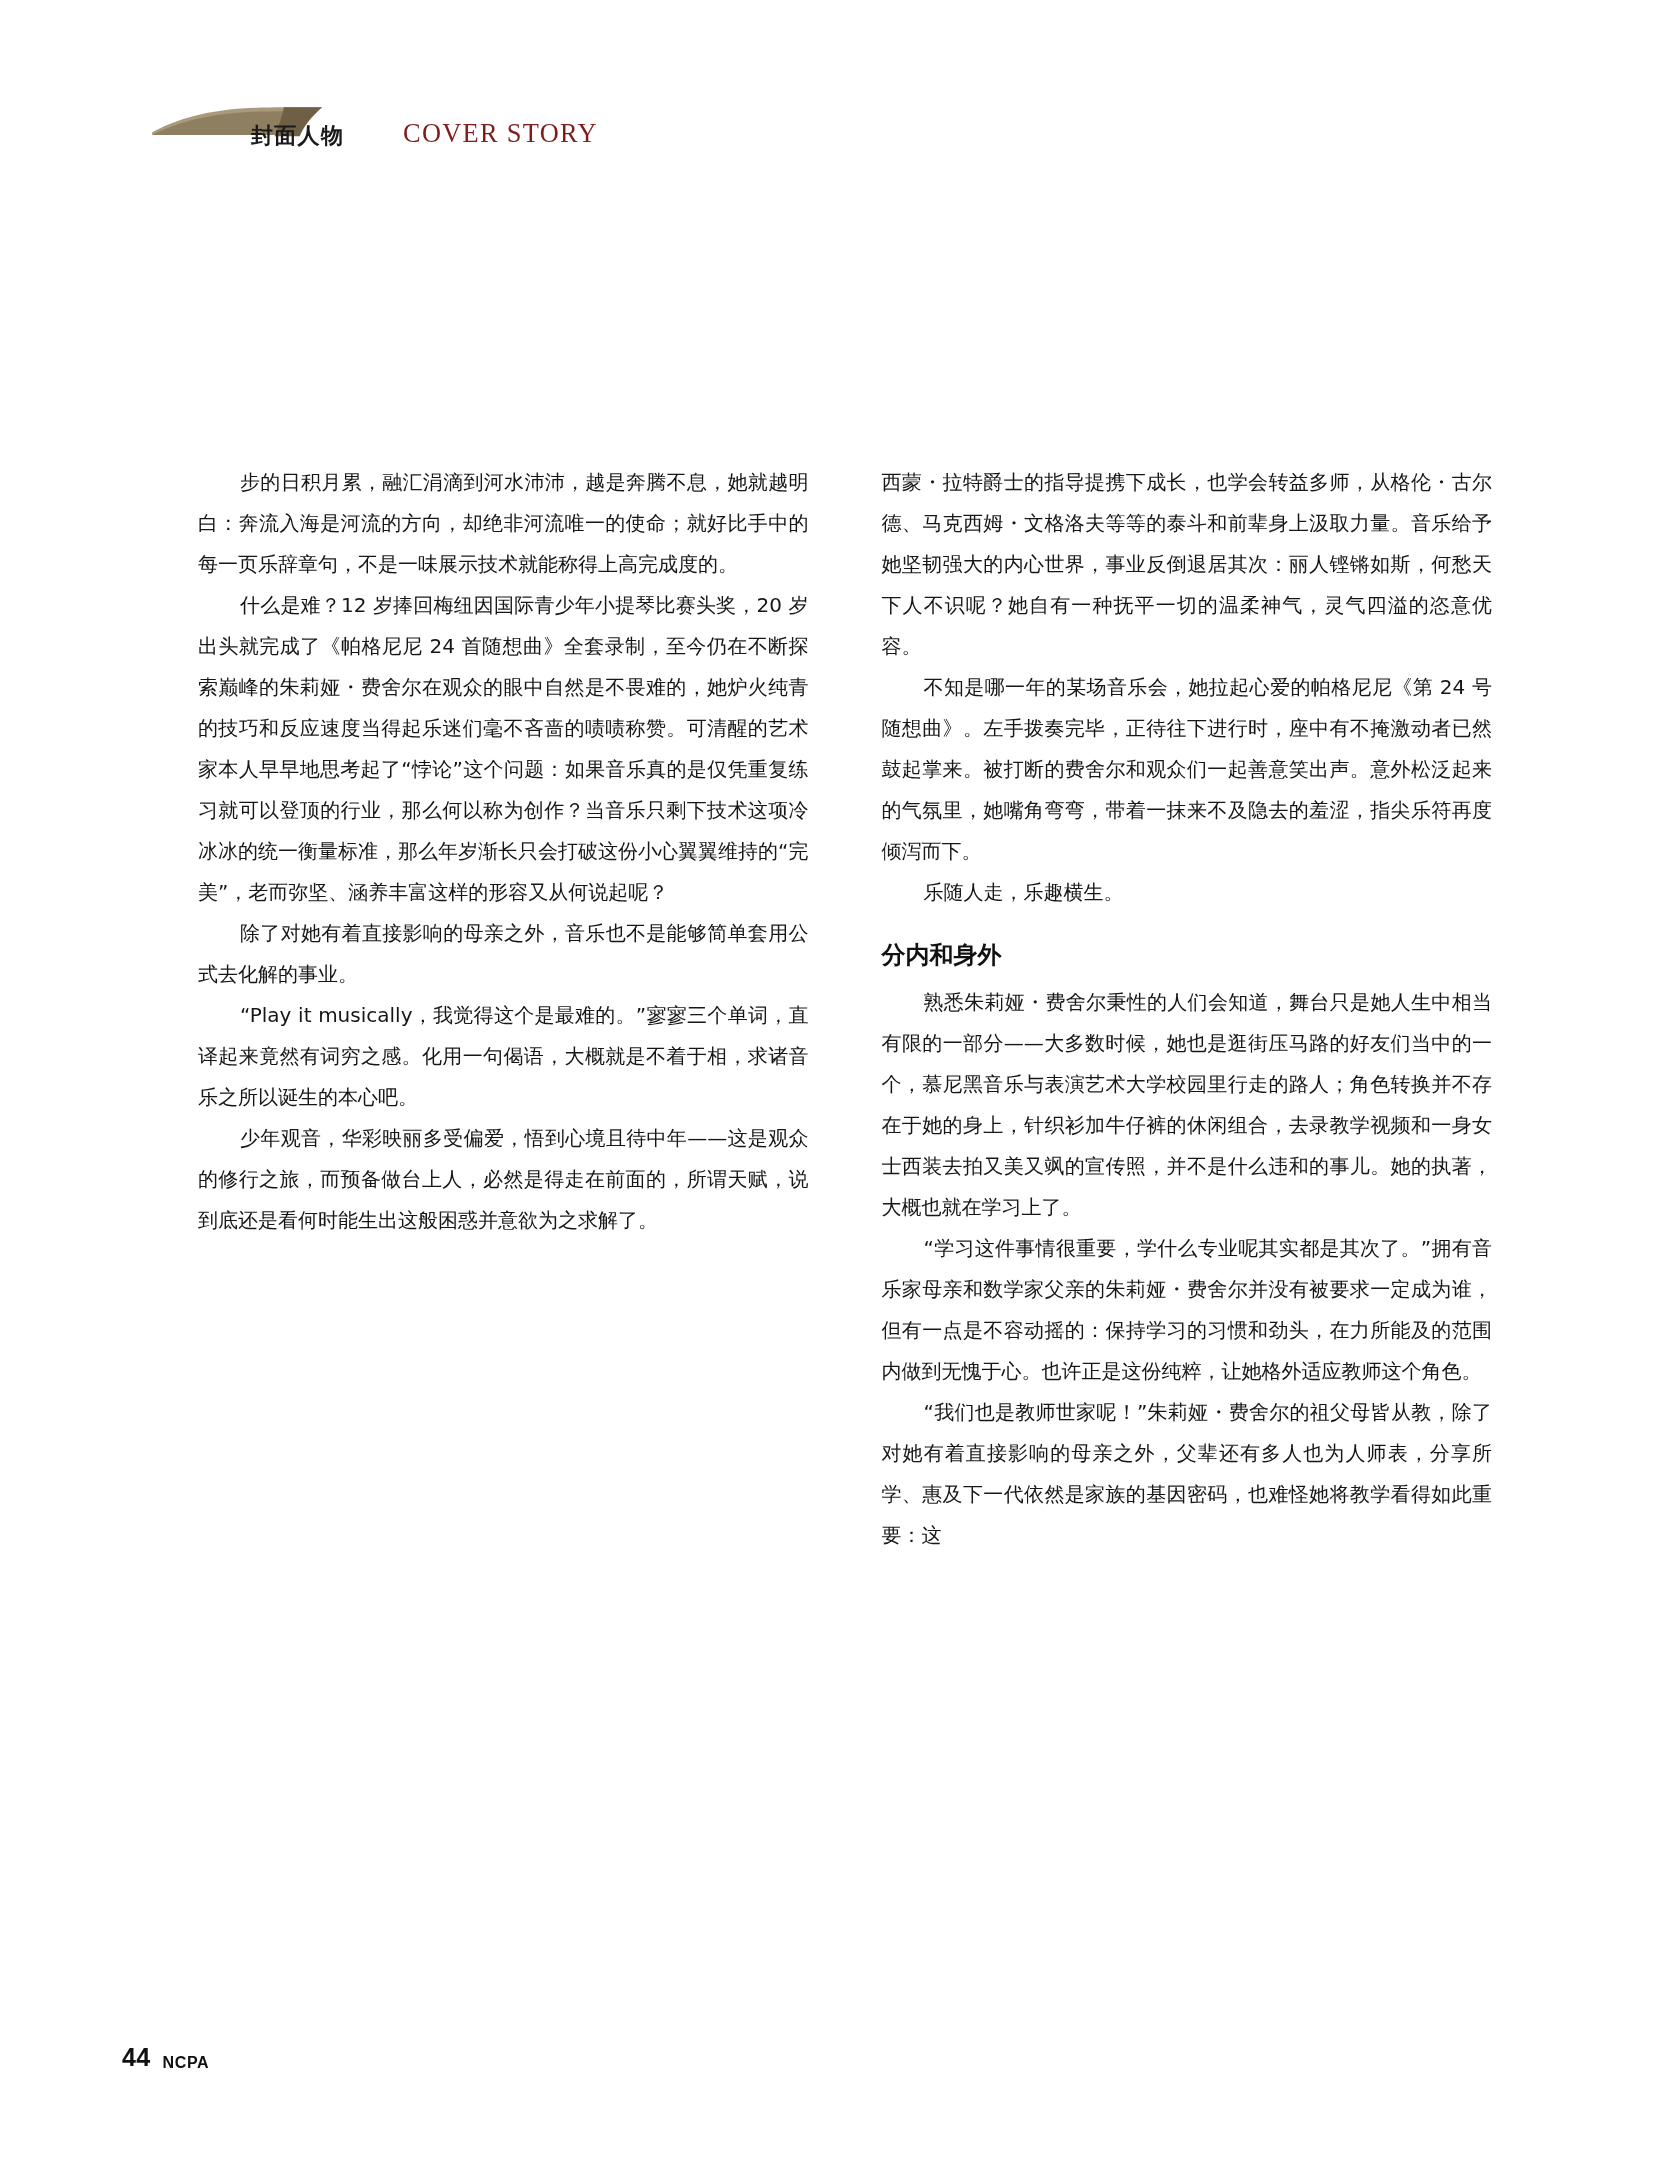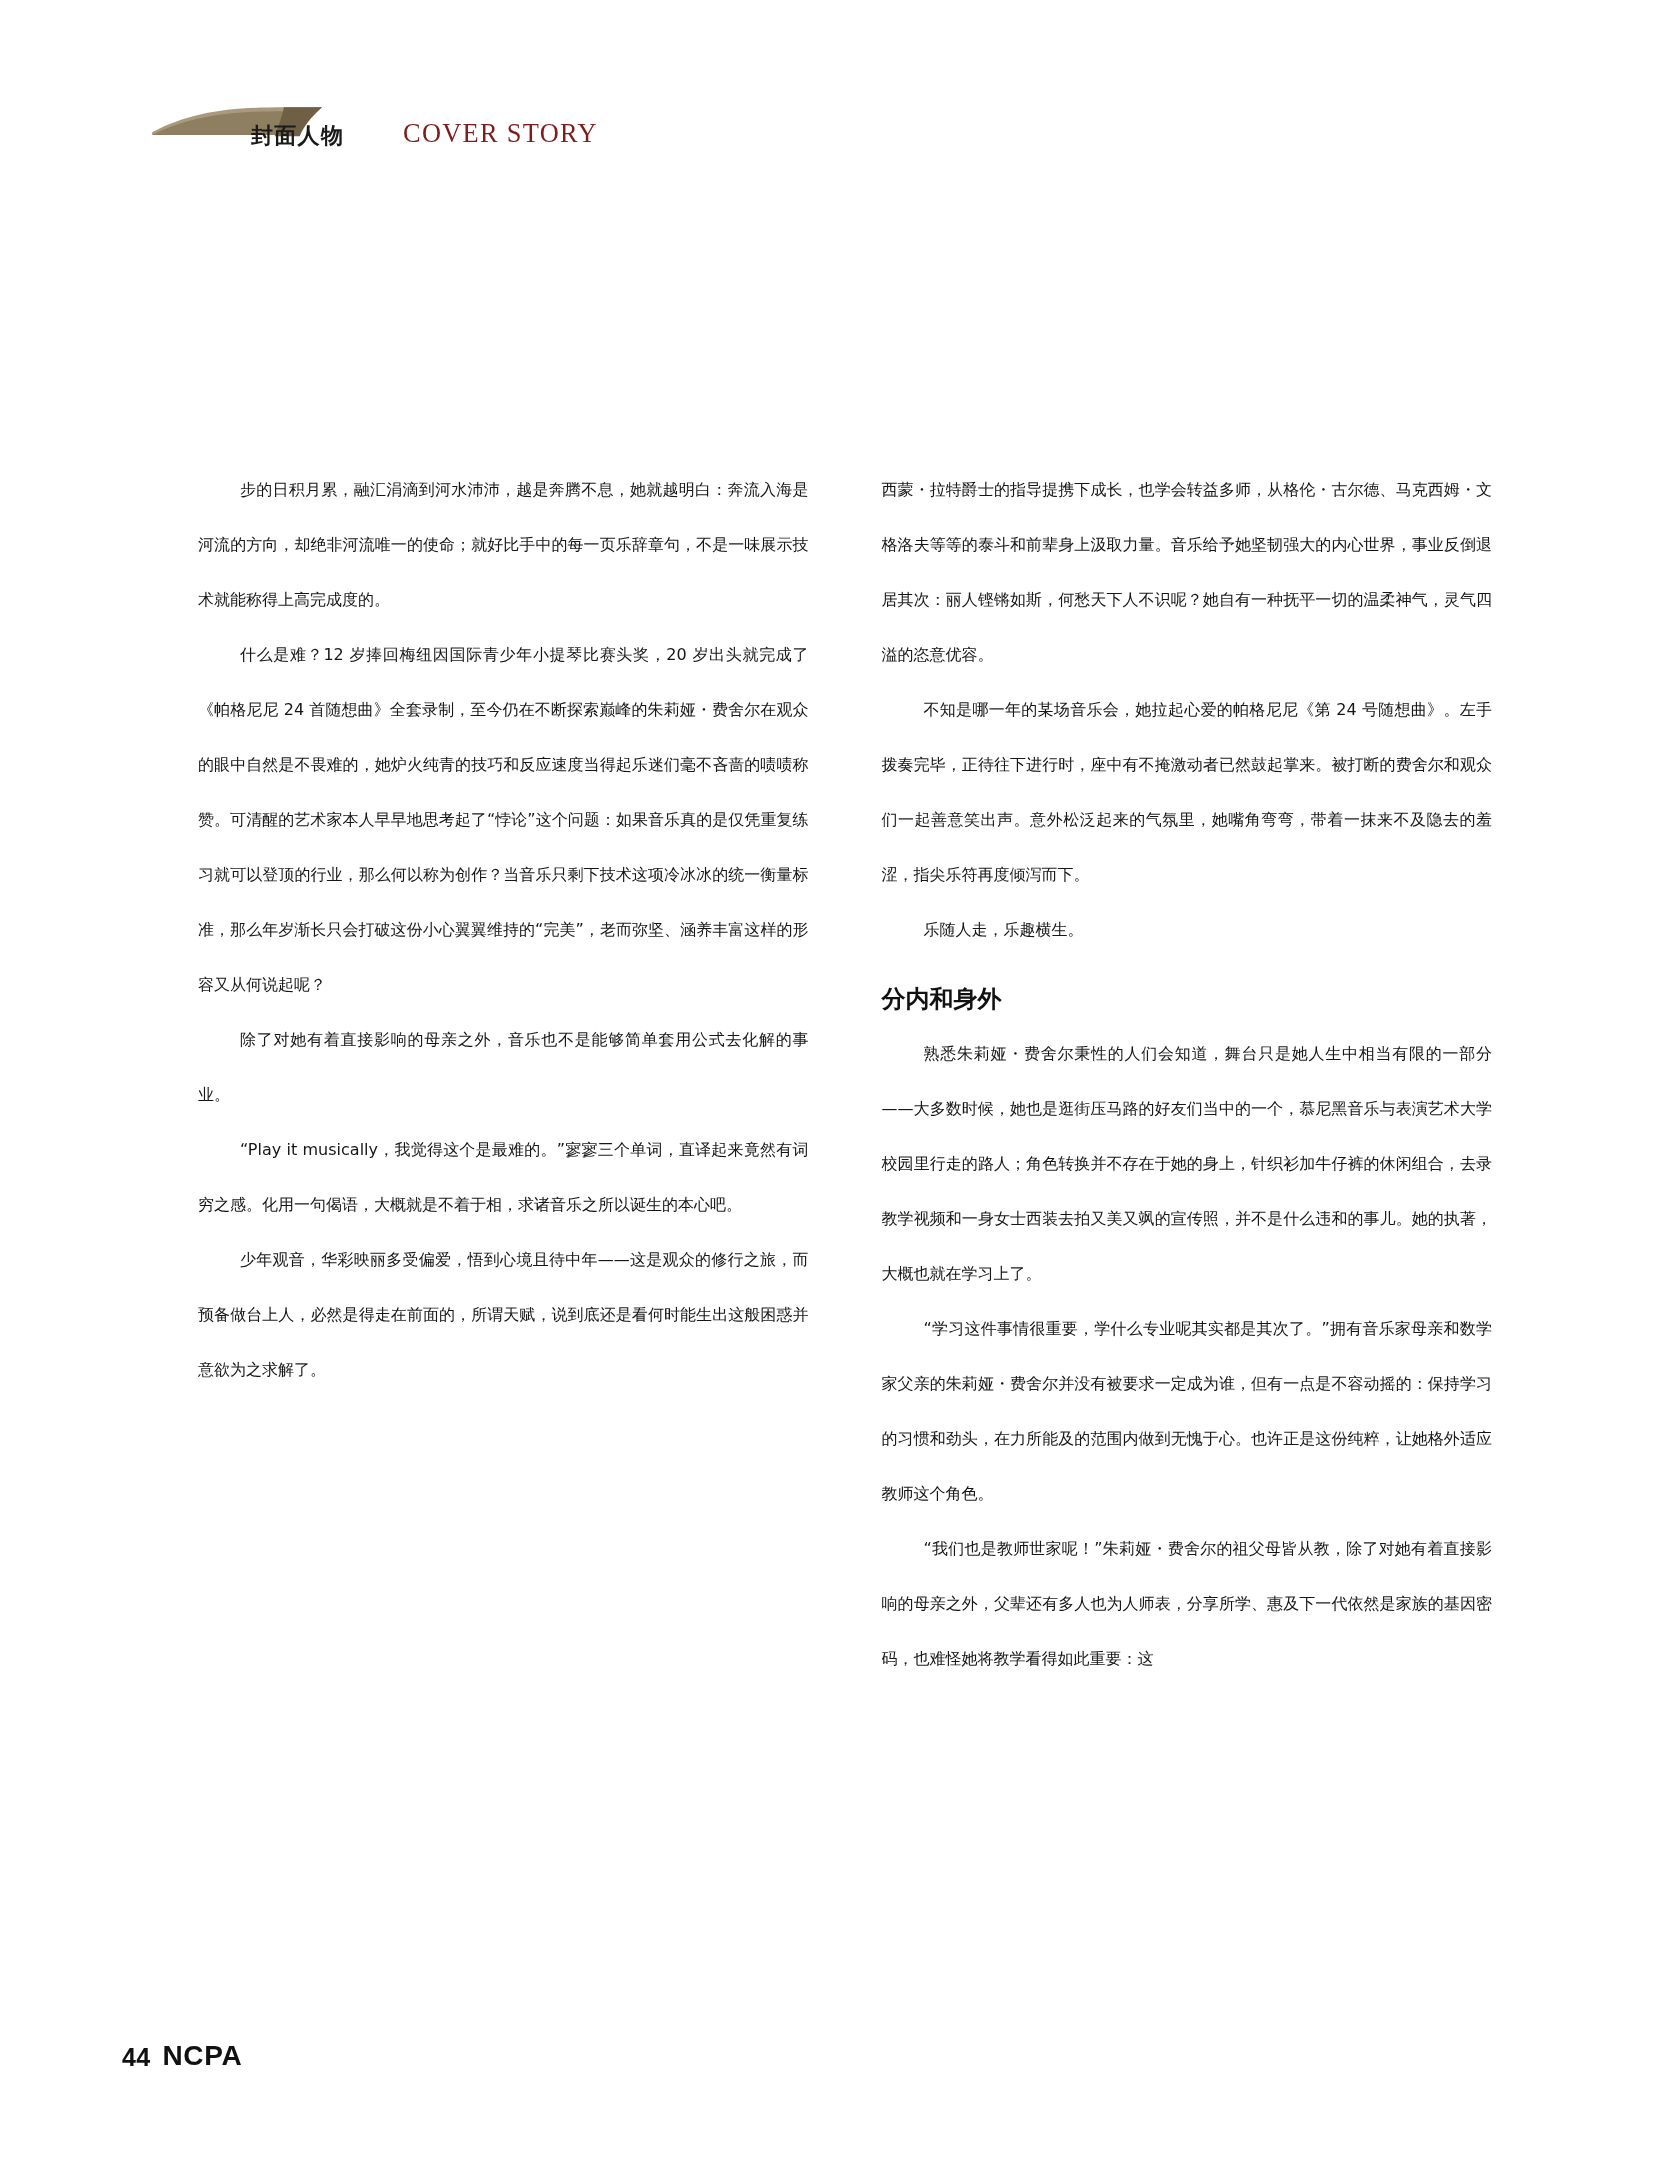"步的日积月累，融汇涓滴到河水沛沛，越是奔腾不息，她就越明白：奔流入海是河流的方向" p.para { font-size: 16px -> 20px; line-height: 55px -> 41px }
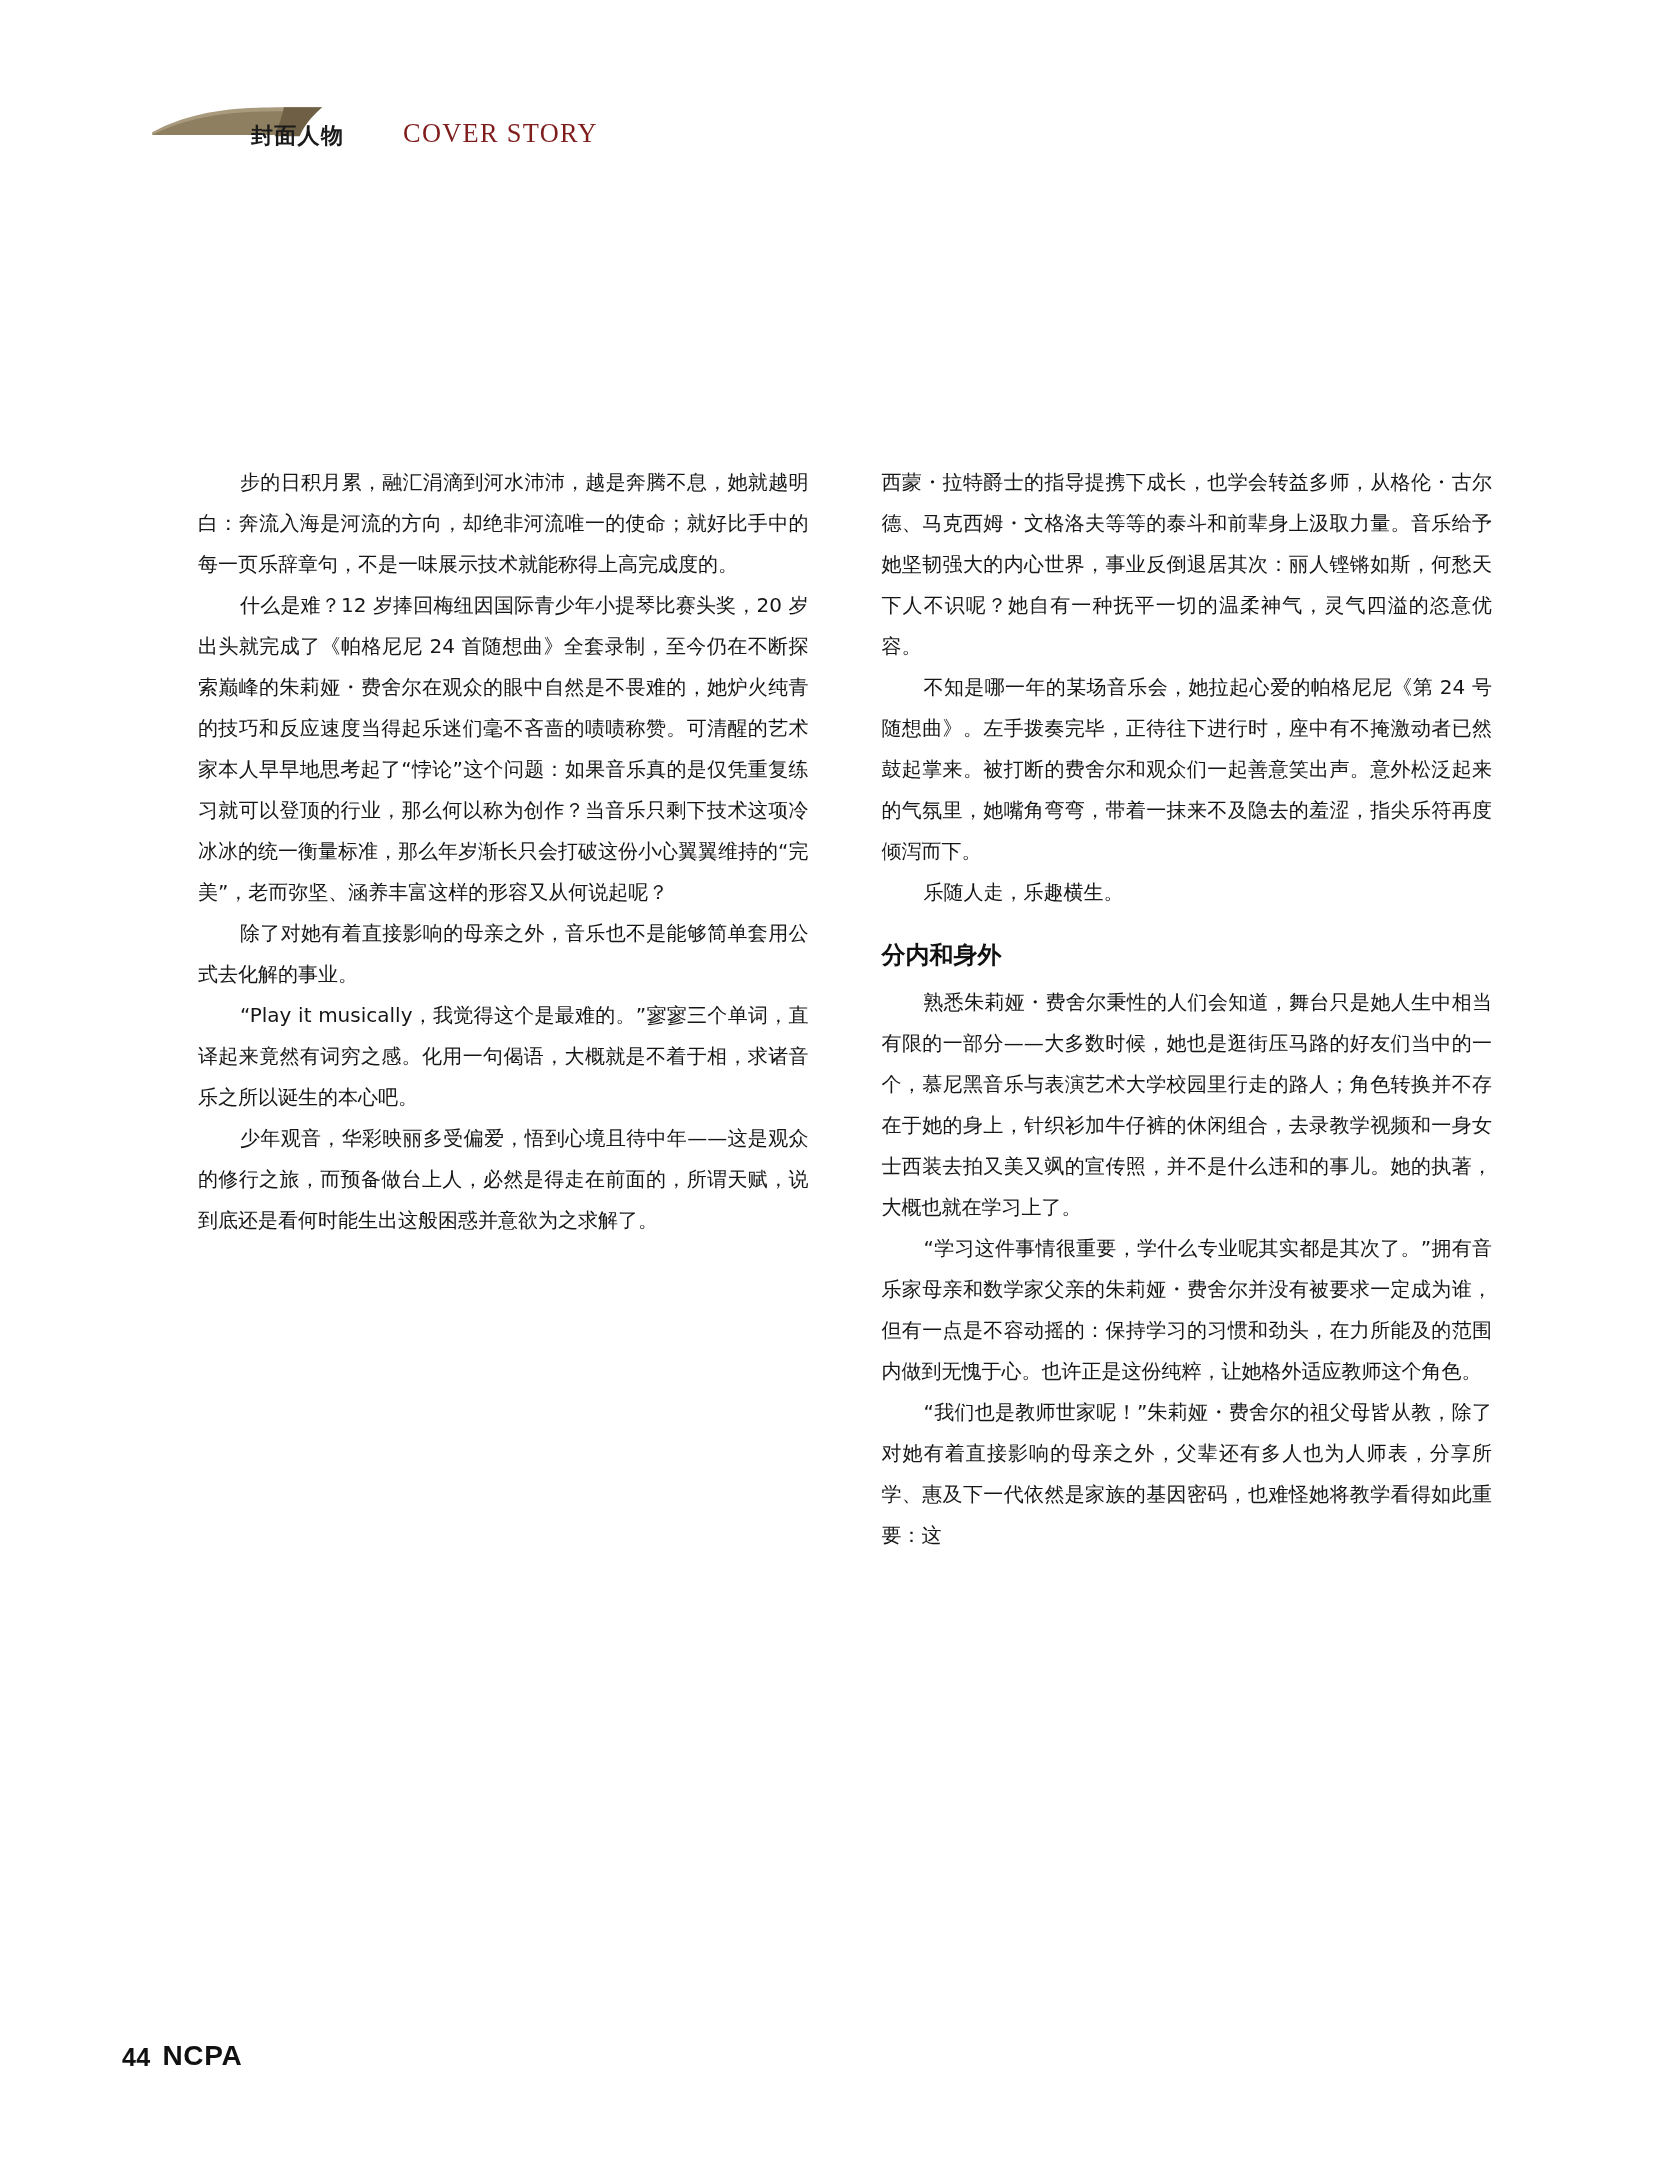"NCPA" .footer .pubname { font-size: 28px -> 16px }
